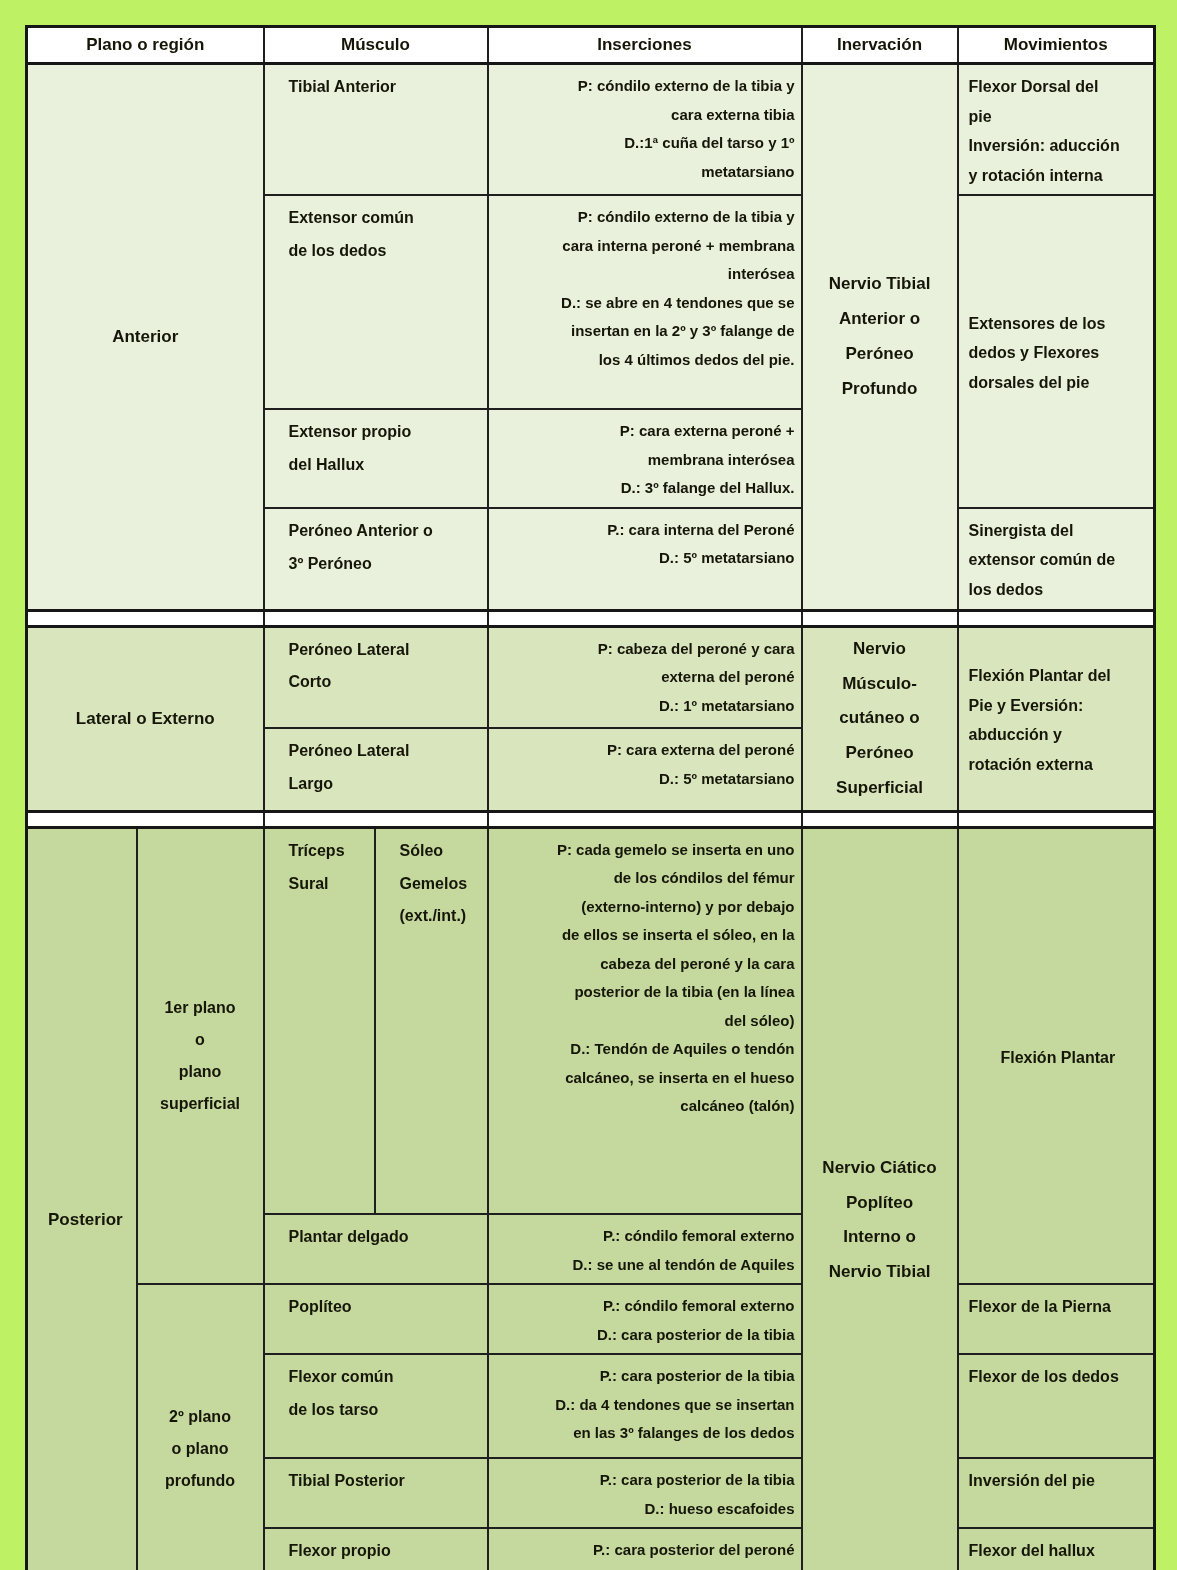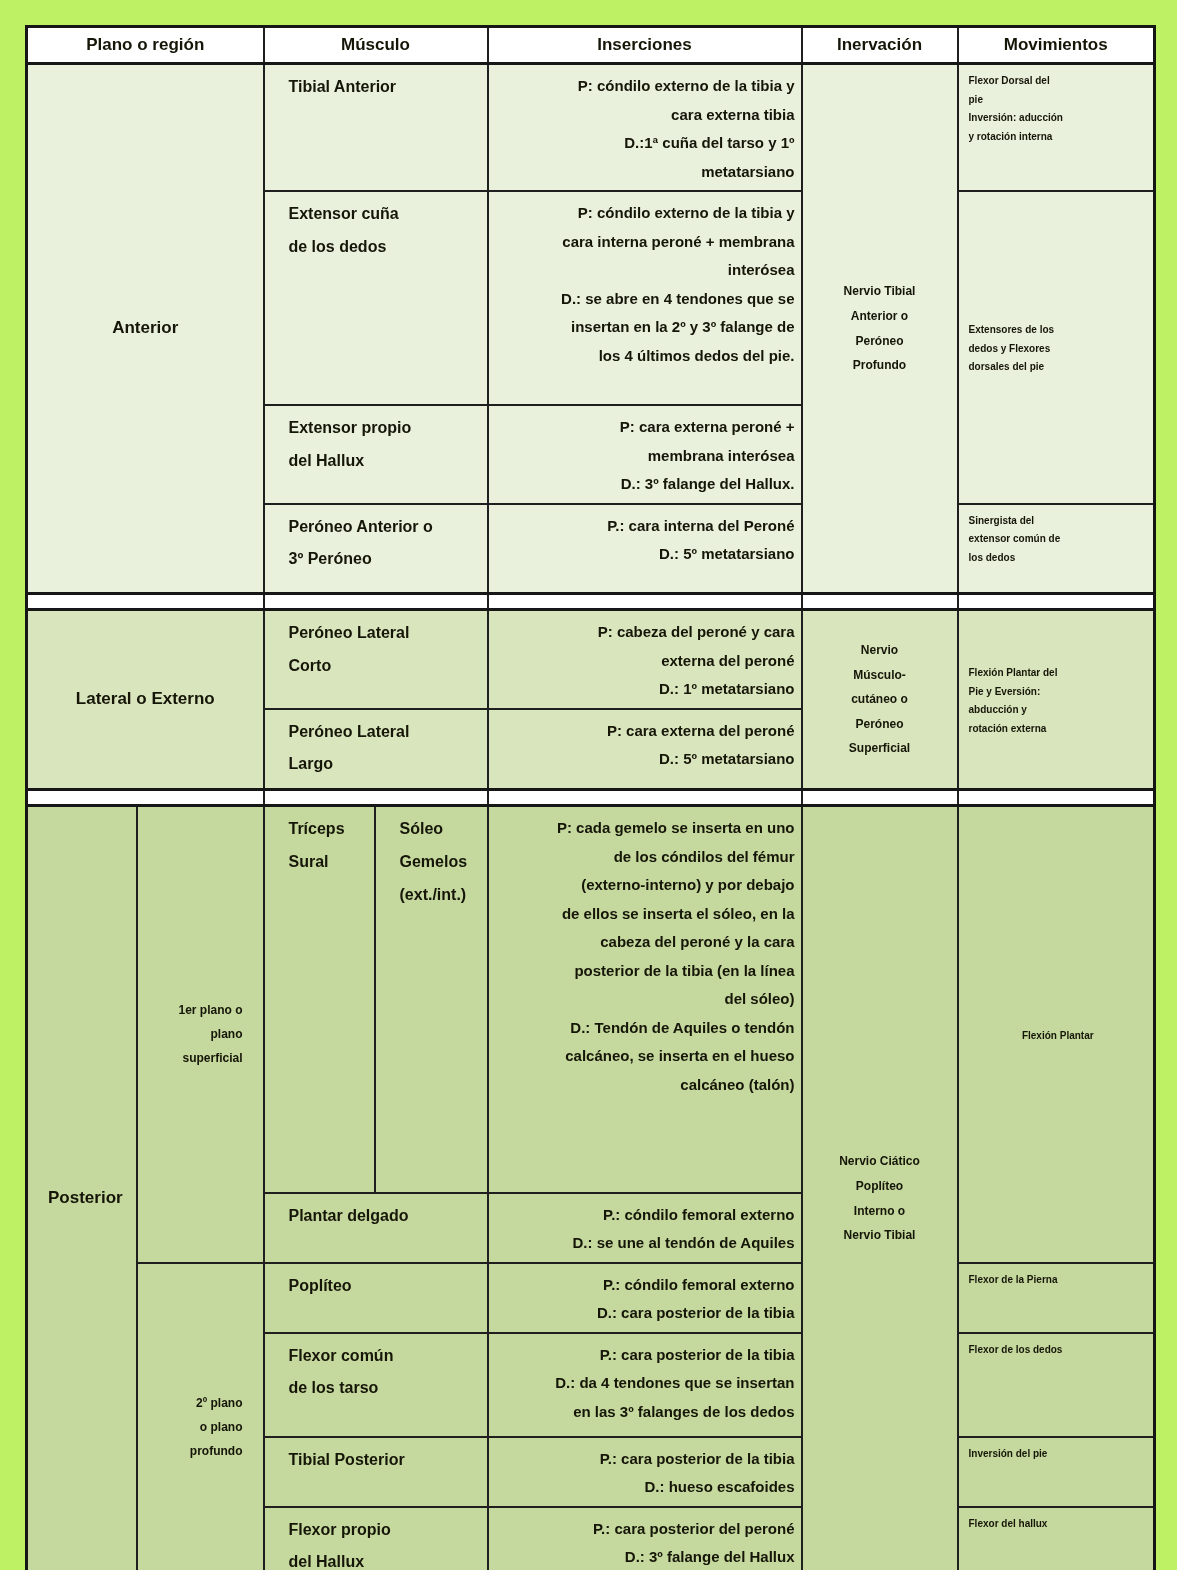"Flexor Dorsal del" td.cell-movement { font-size: 10px -> 16px }
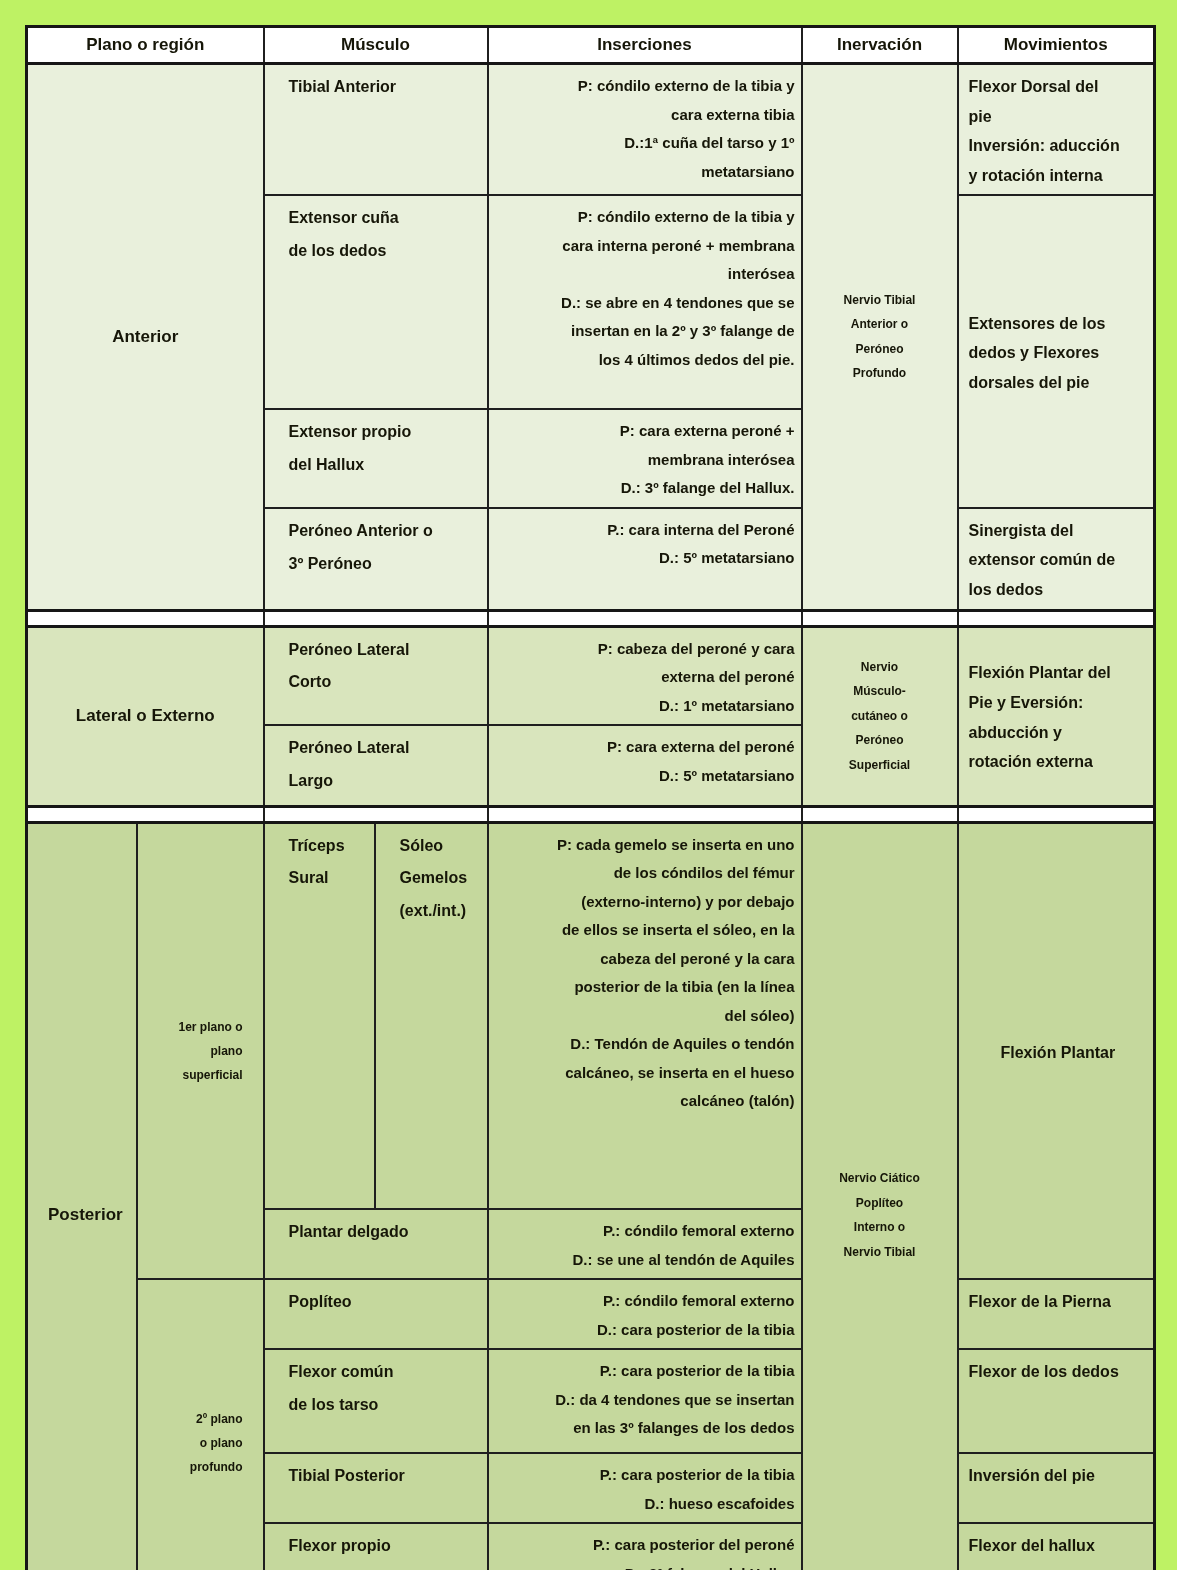"Extensor cuña" td.bg-anterior { text: cuña -> común }
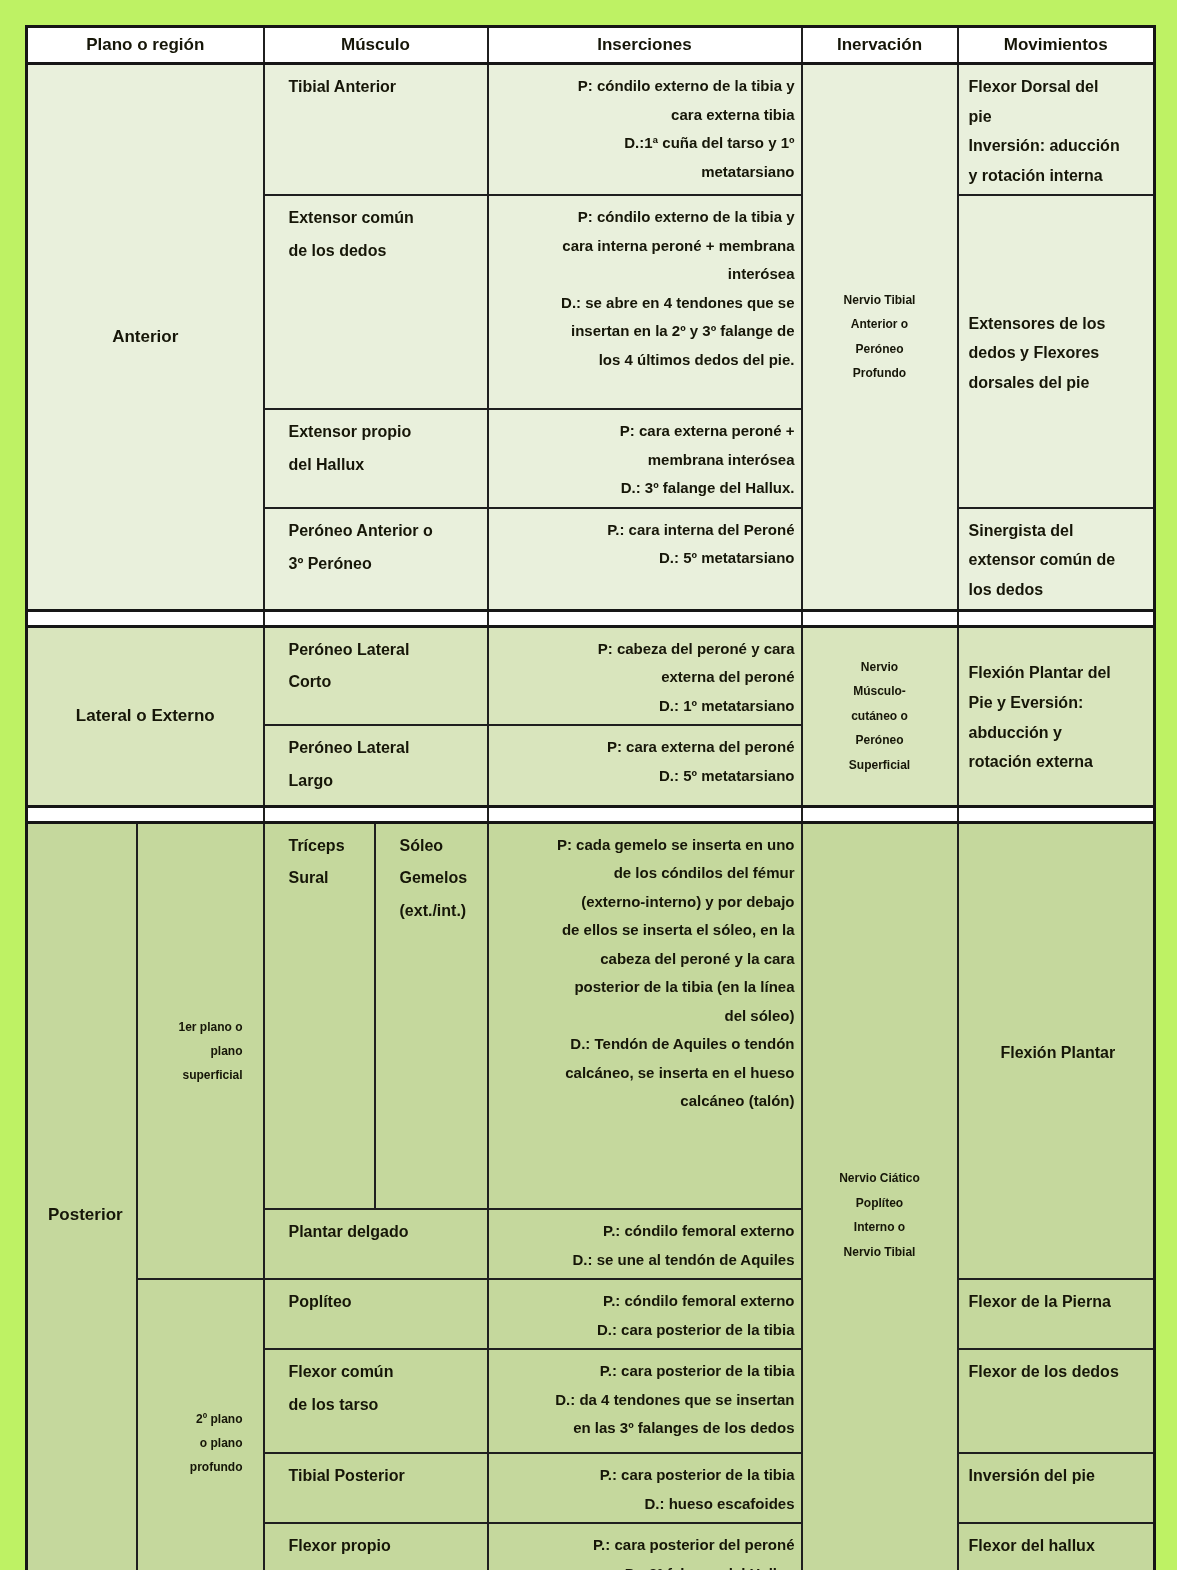"Nervio Tibial" td.cell-nerve { font-size: 12px -> 17px }
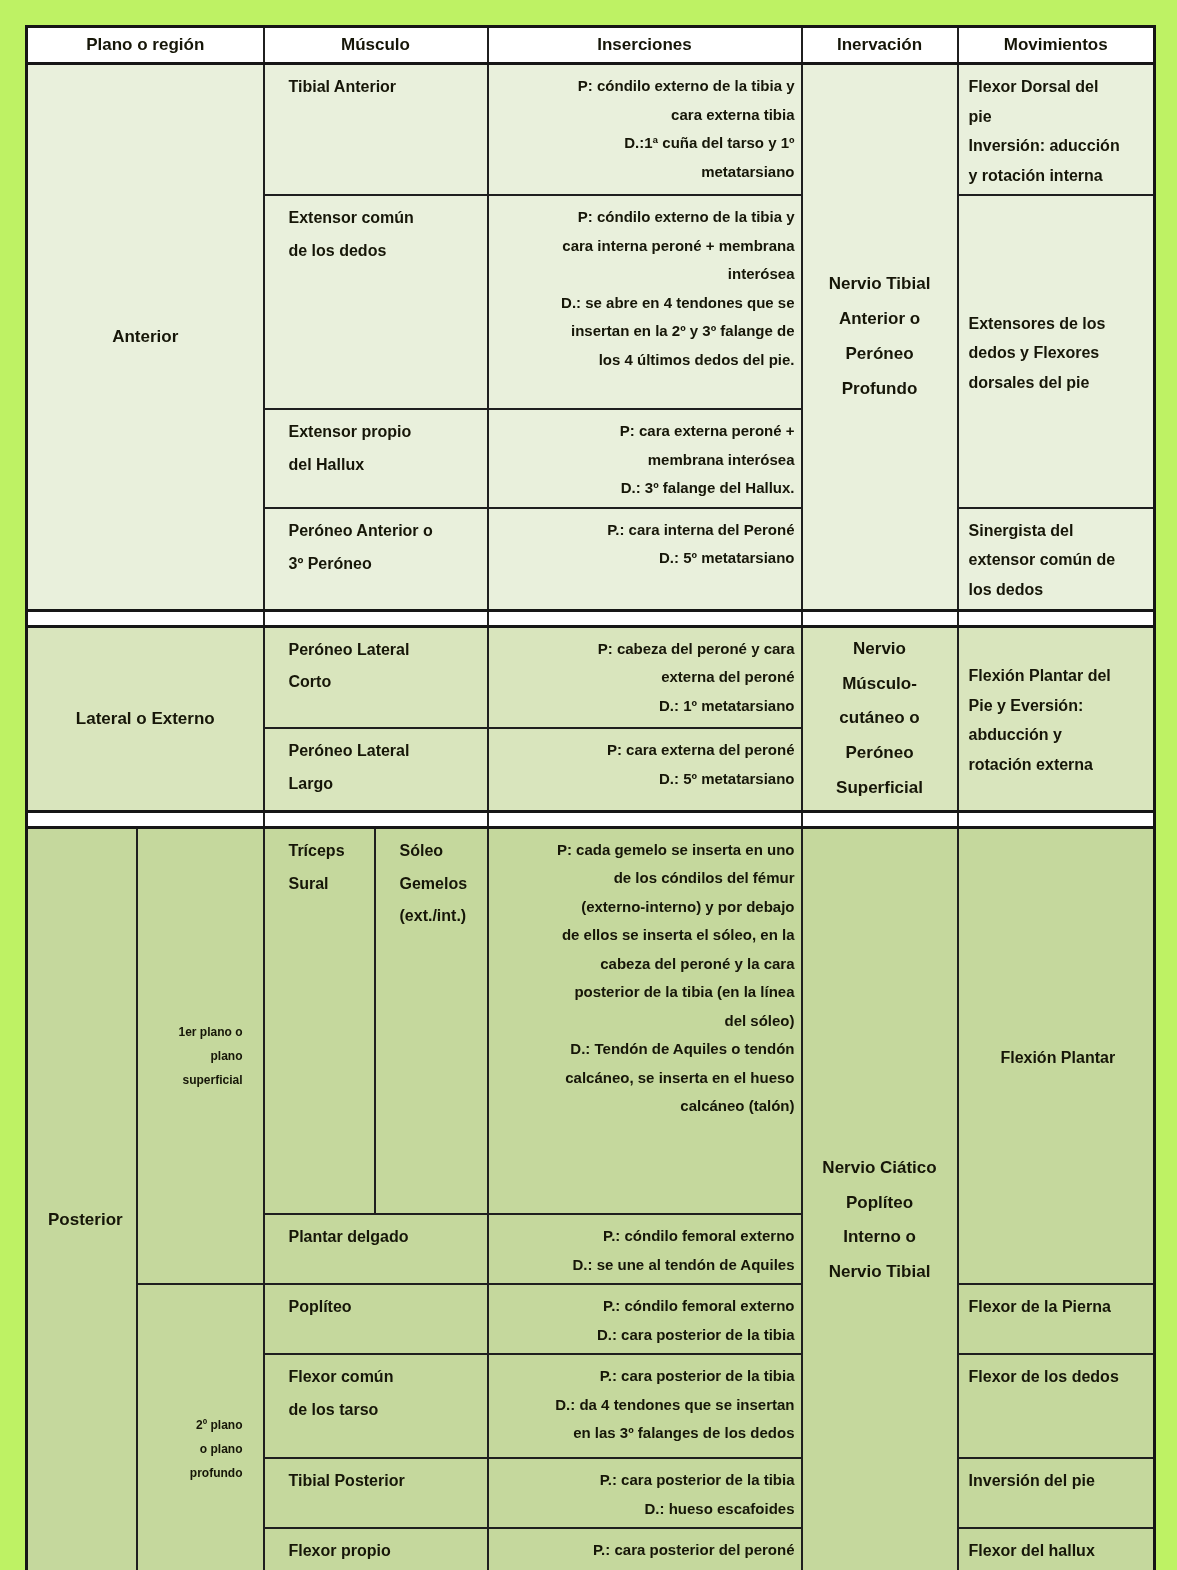"1er plano o" td.cell-plane { font-size: 12px -> 16px; text-align: right -> center }
